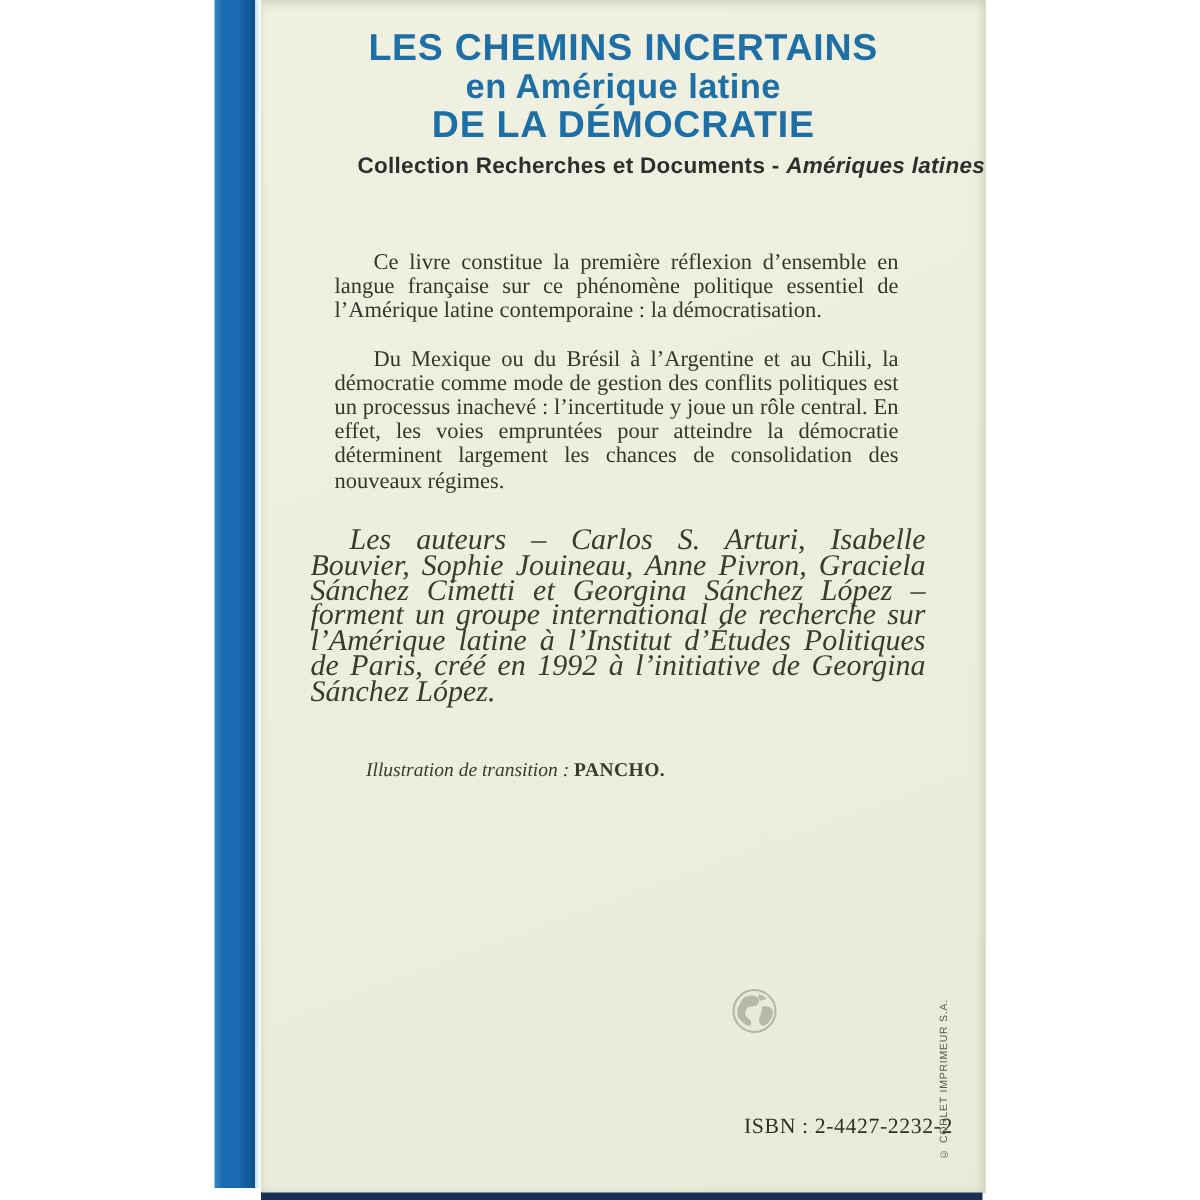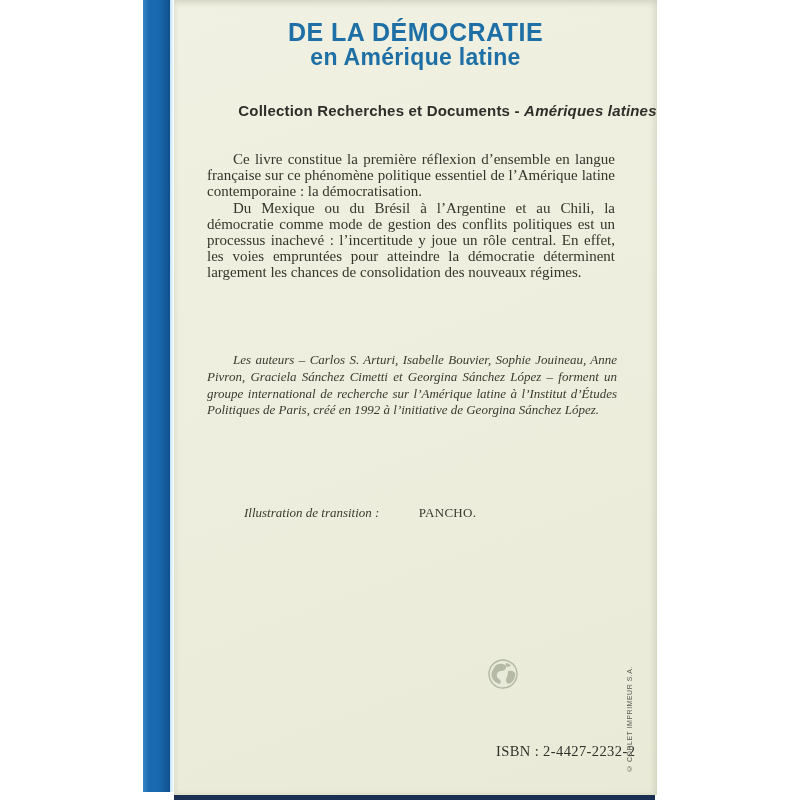"LES CHEMINS INCERTAINS" div.title-line { html: none -> <div>LES CHEMINS INCERTAINS</div> }
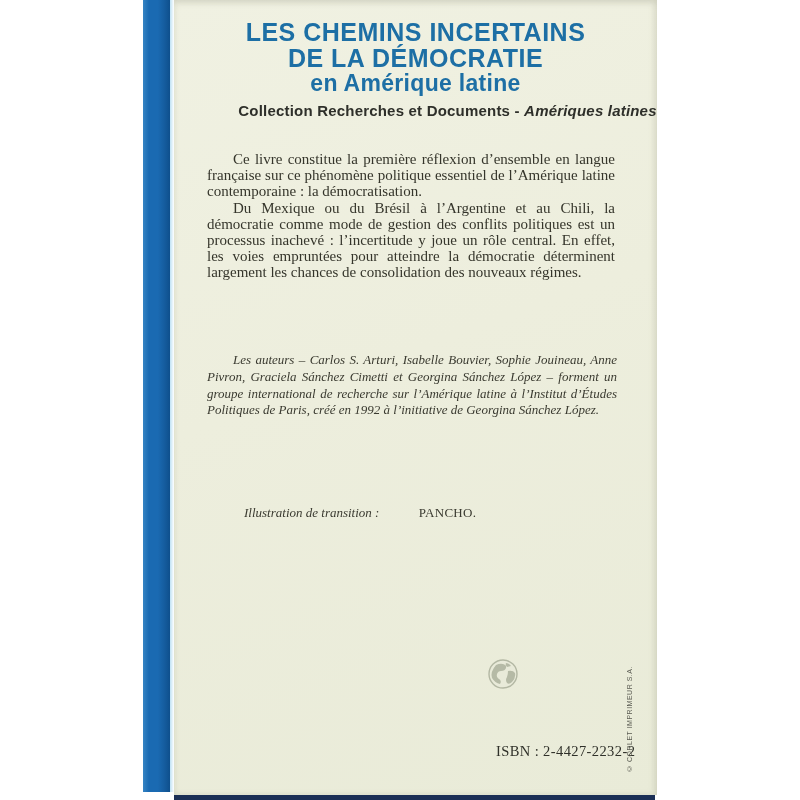"DE LA DÉMOCRATIE" div.title-line { order: before "en Amérique latine" -> after "en Amérique latine" }
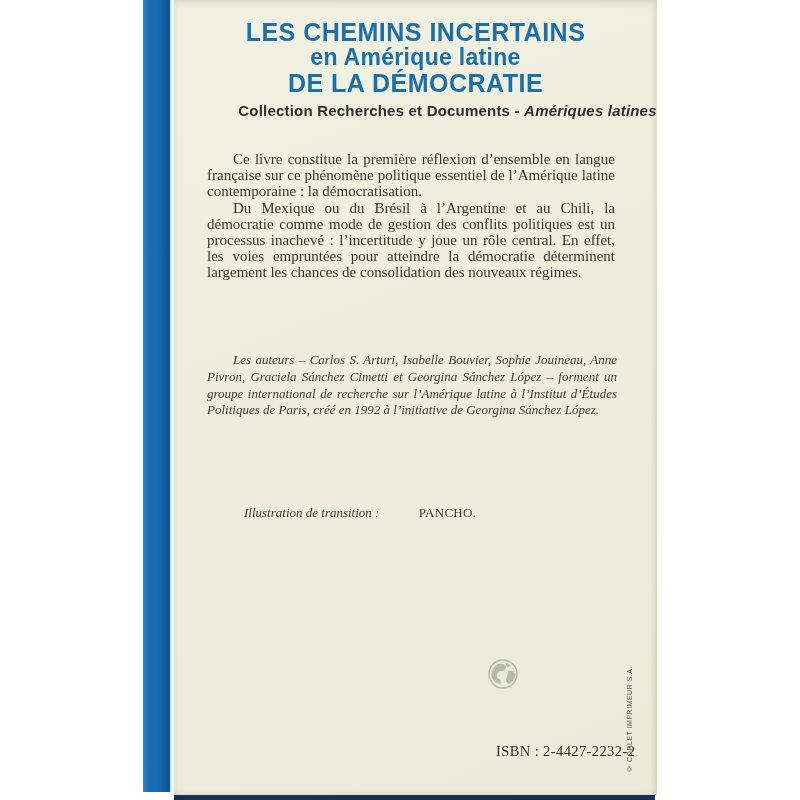"Ce livre constitue la première" .body-text p { margin: 0 -> 16px }
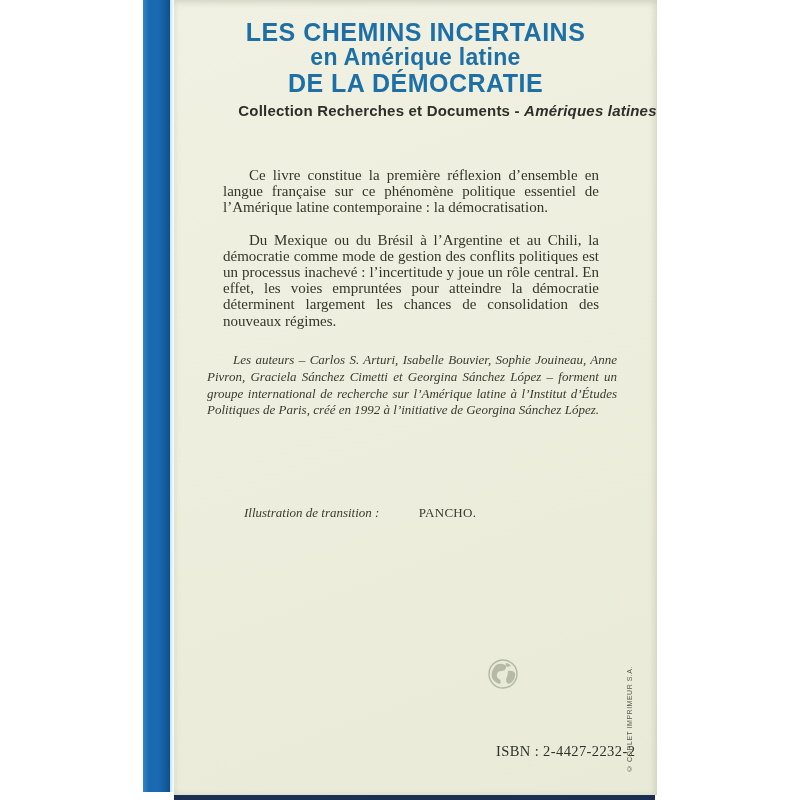"Les auteurs – Carlos S." .authors-text { font-size: 13px -> 20px }
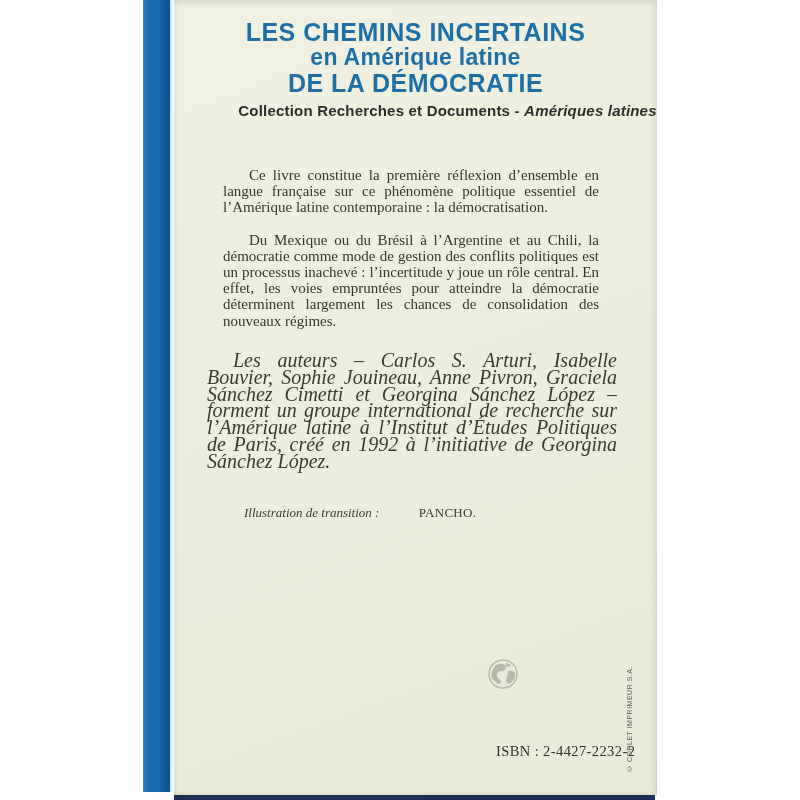"PANCHO." .illustration-line .val { font-weight: normal -> bold; margin-left: 36px -> none }
